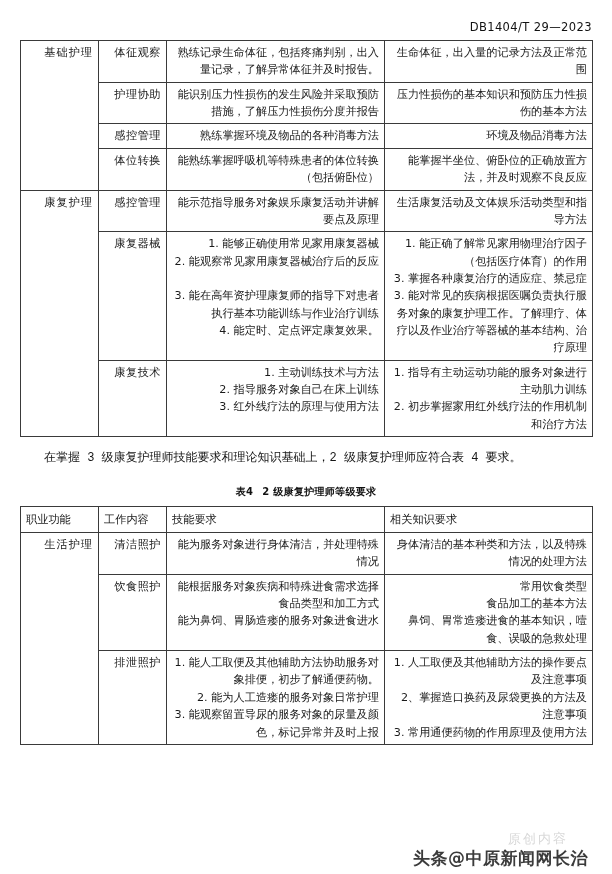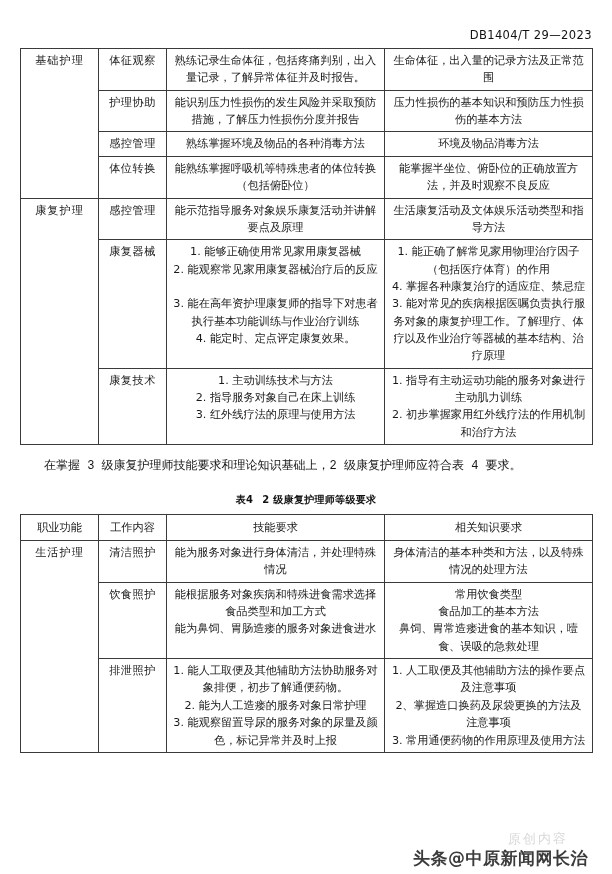"DB1404/T 29—2023" .page { padding: 8px 20px -> 0 20px }
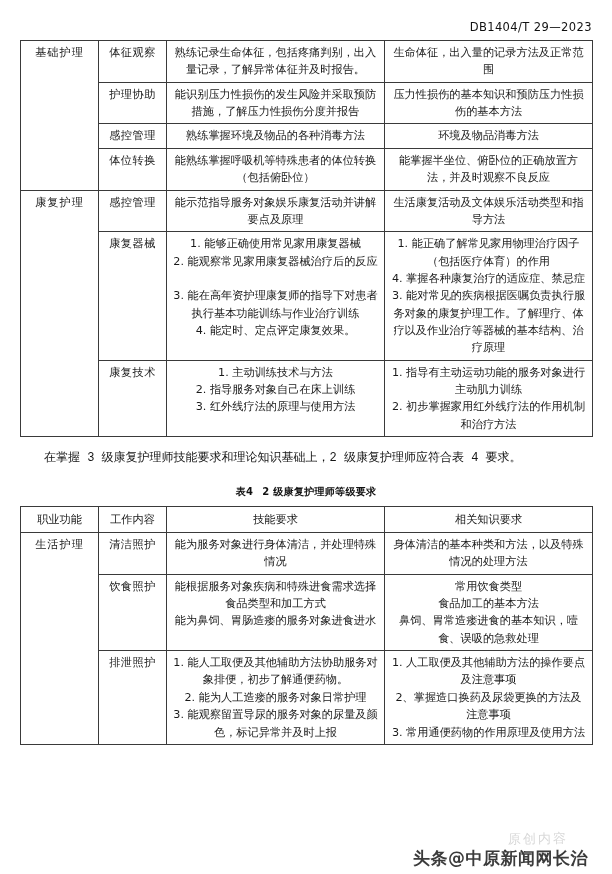"基础护理" table.spec td, table.spec th { text-align: center -> right }
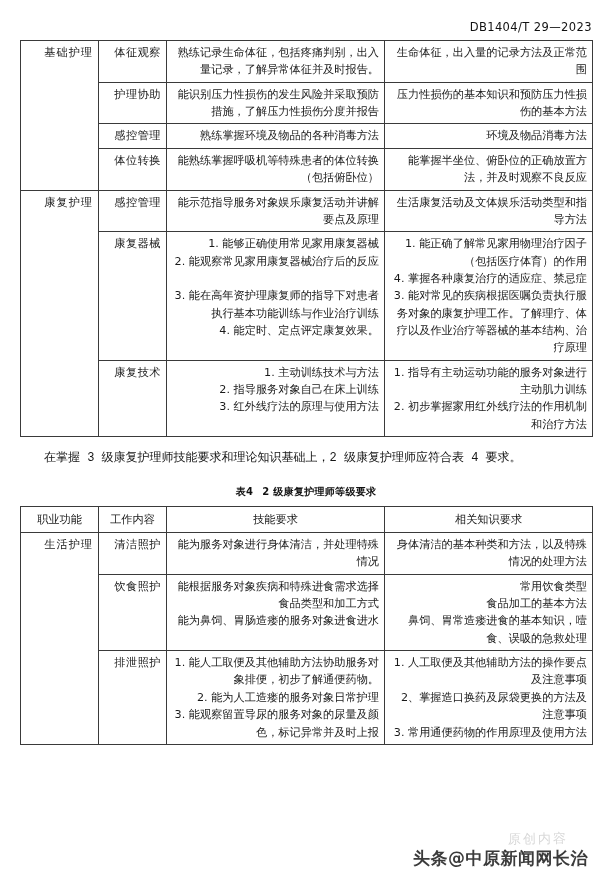"4. 掌握各种康复治疗的适应症、禁忌症" span.cellline { text: 4 -> 3 }
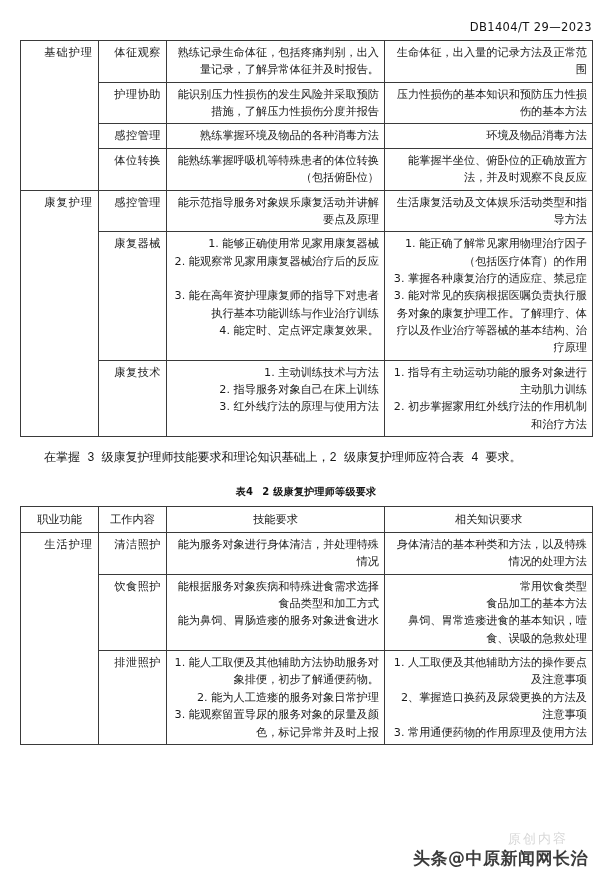"职业功能" table.spec th { text-align: center -> left }
